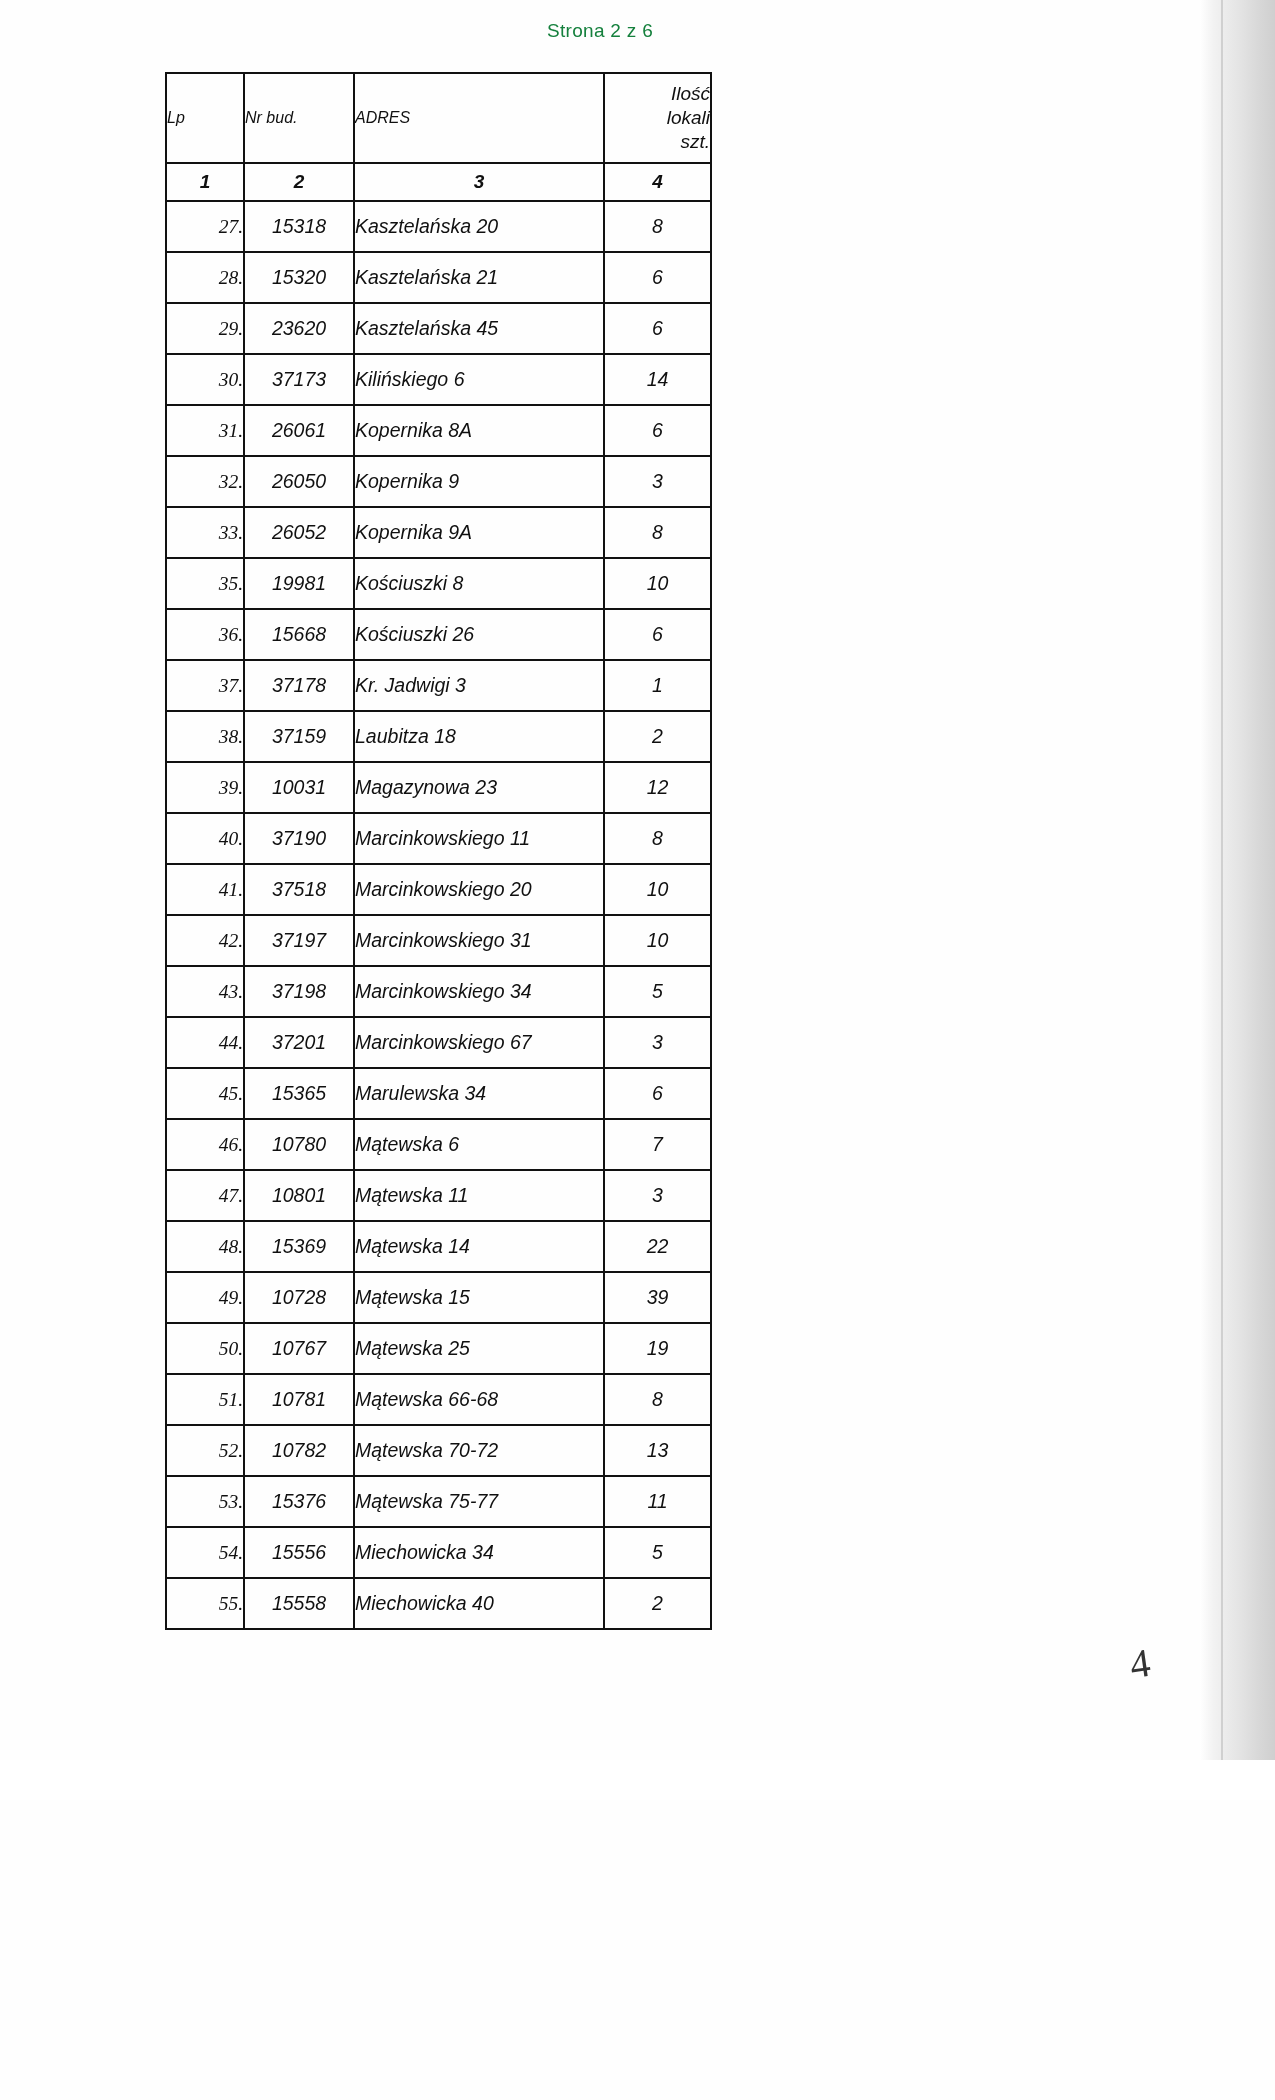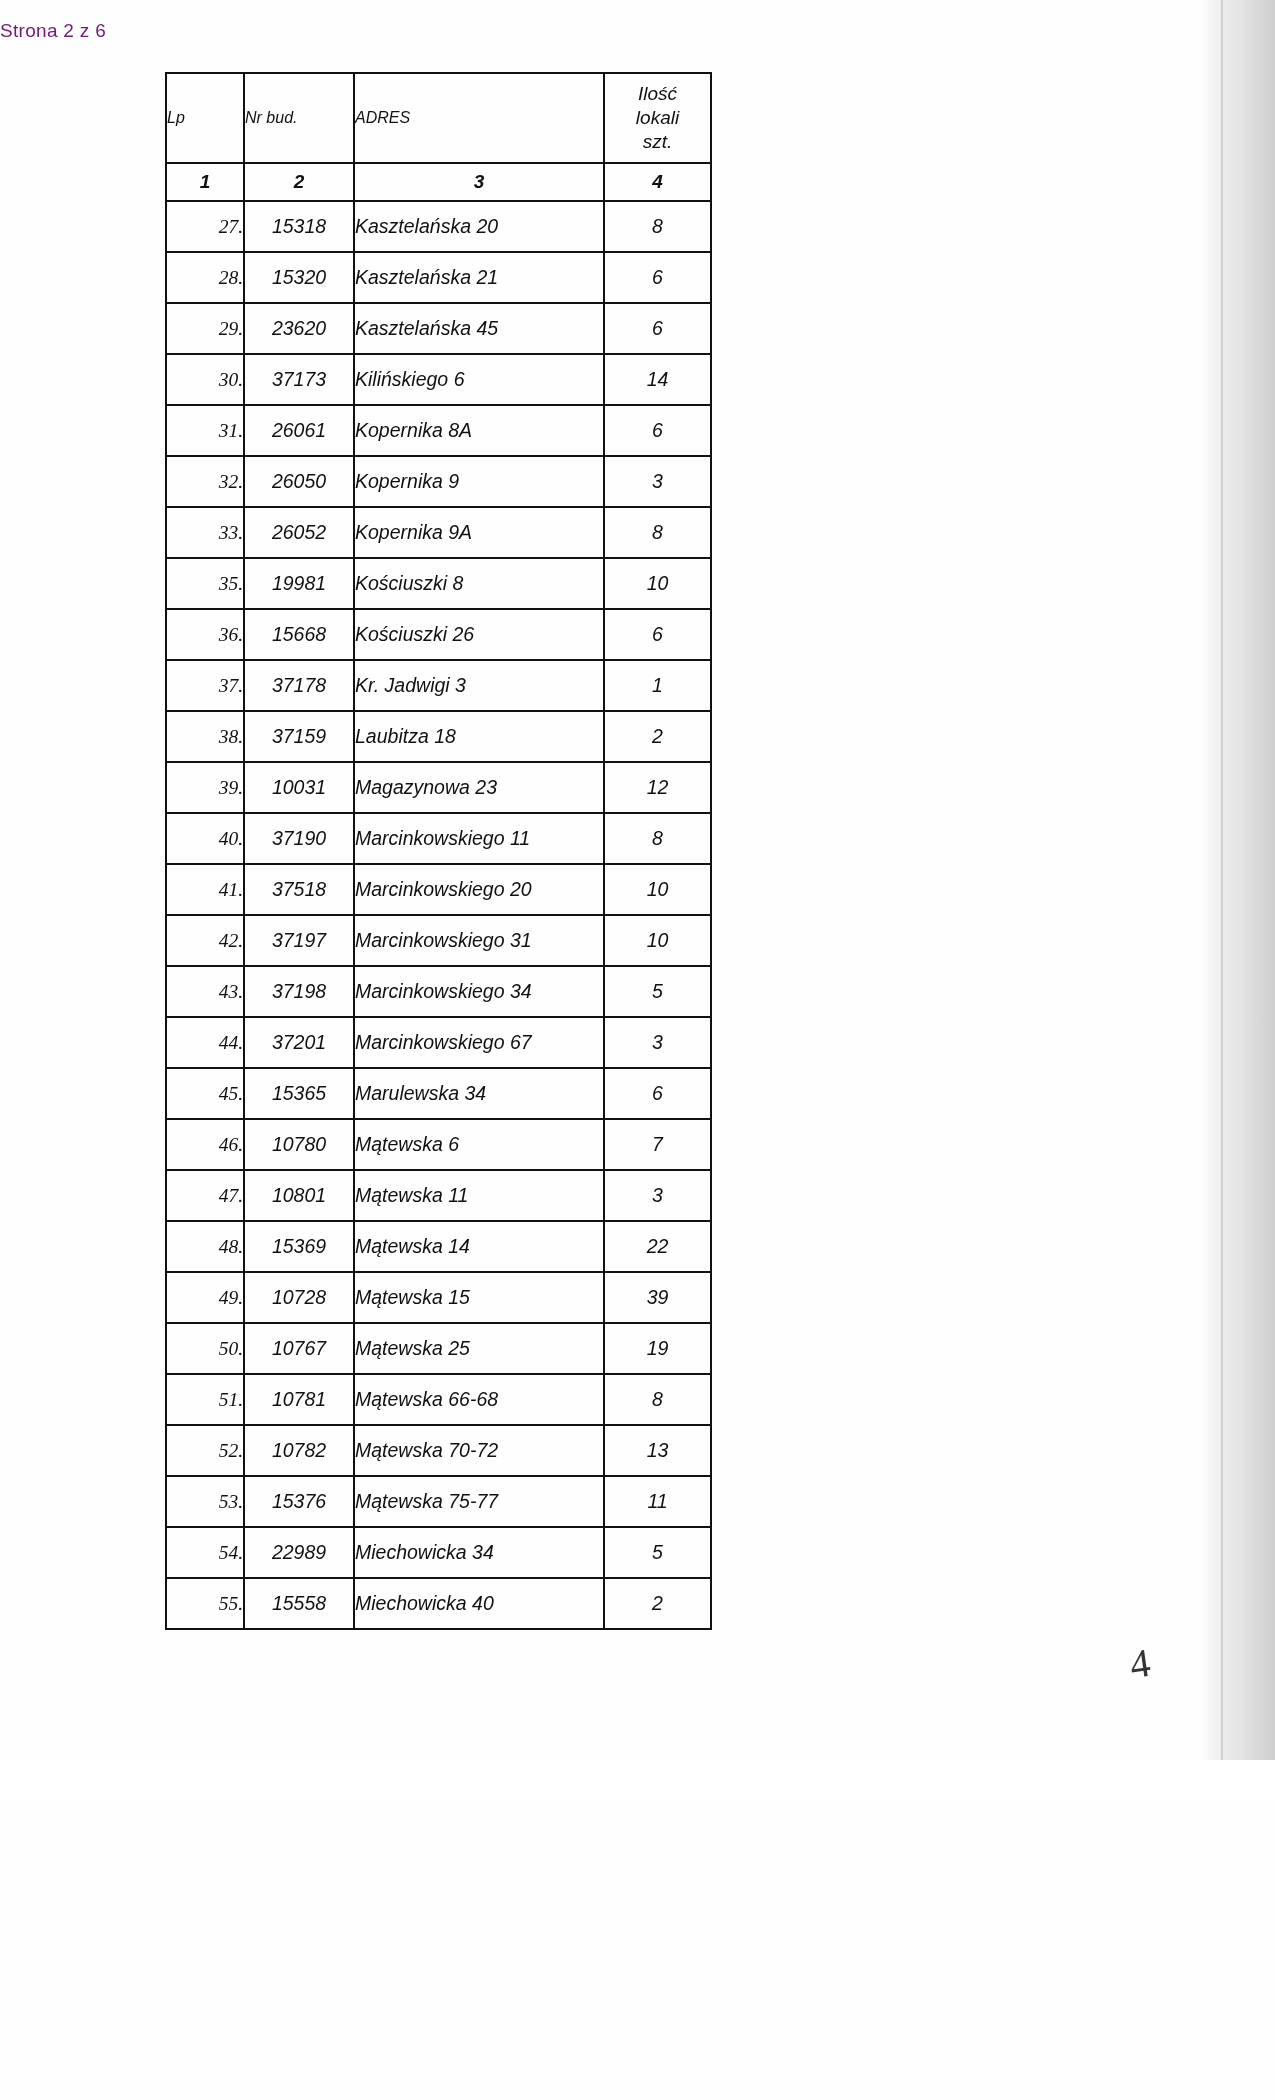"Strona 2 z 6" .page-header { color: #701a75 -> #15803d; text-align: none -> center }
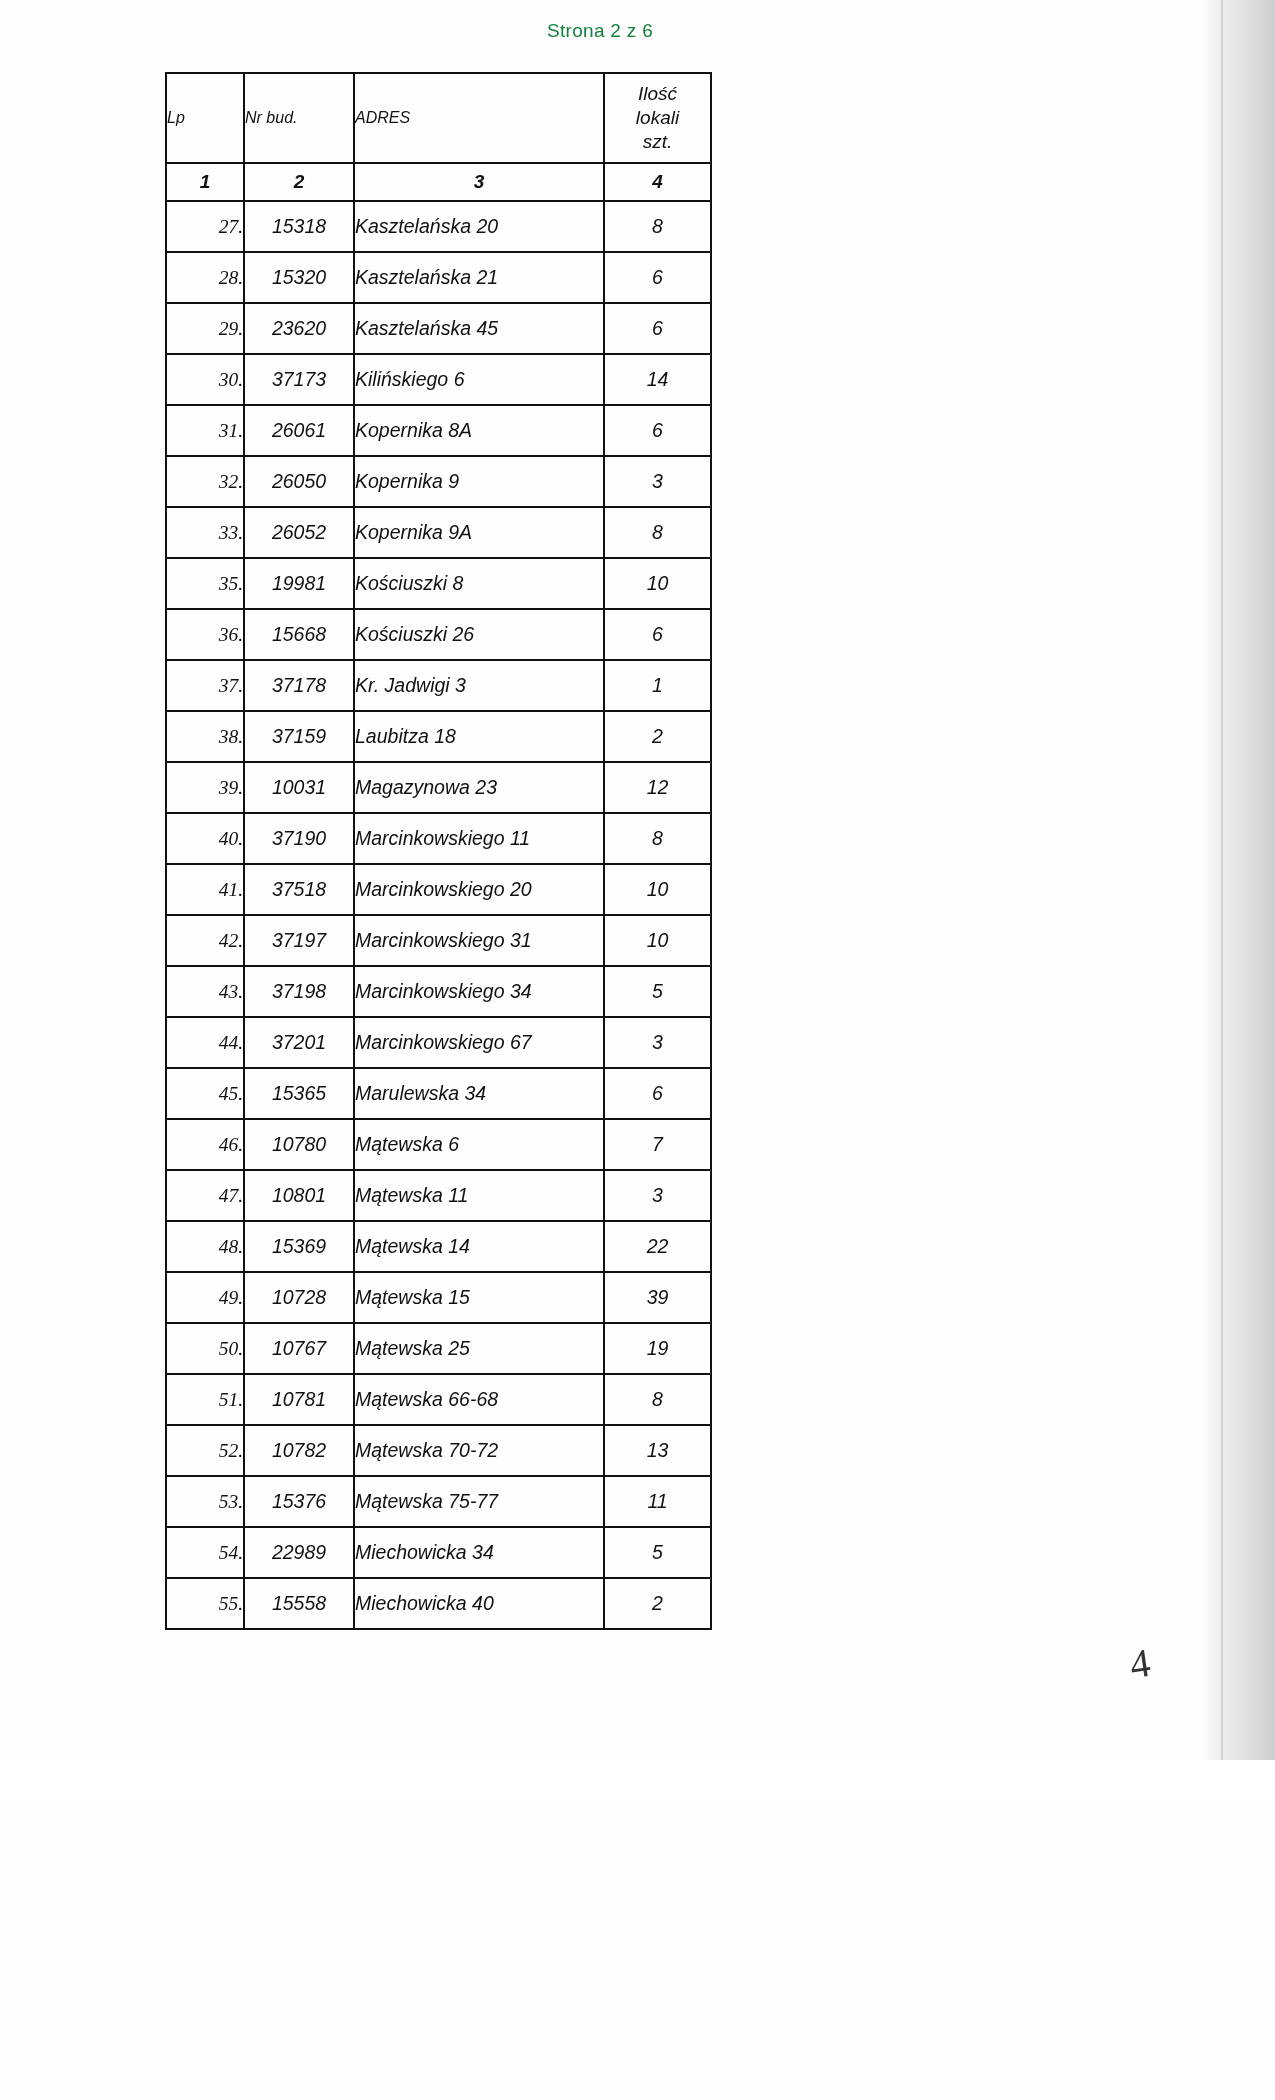"Ilość" th.h-ilosc { text-align: center -> right }
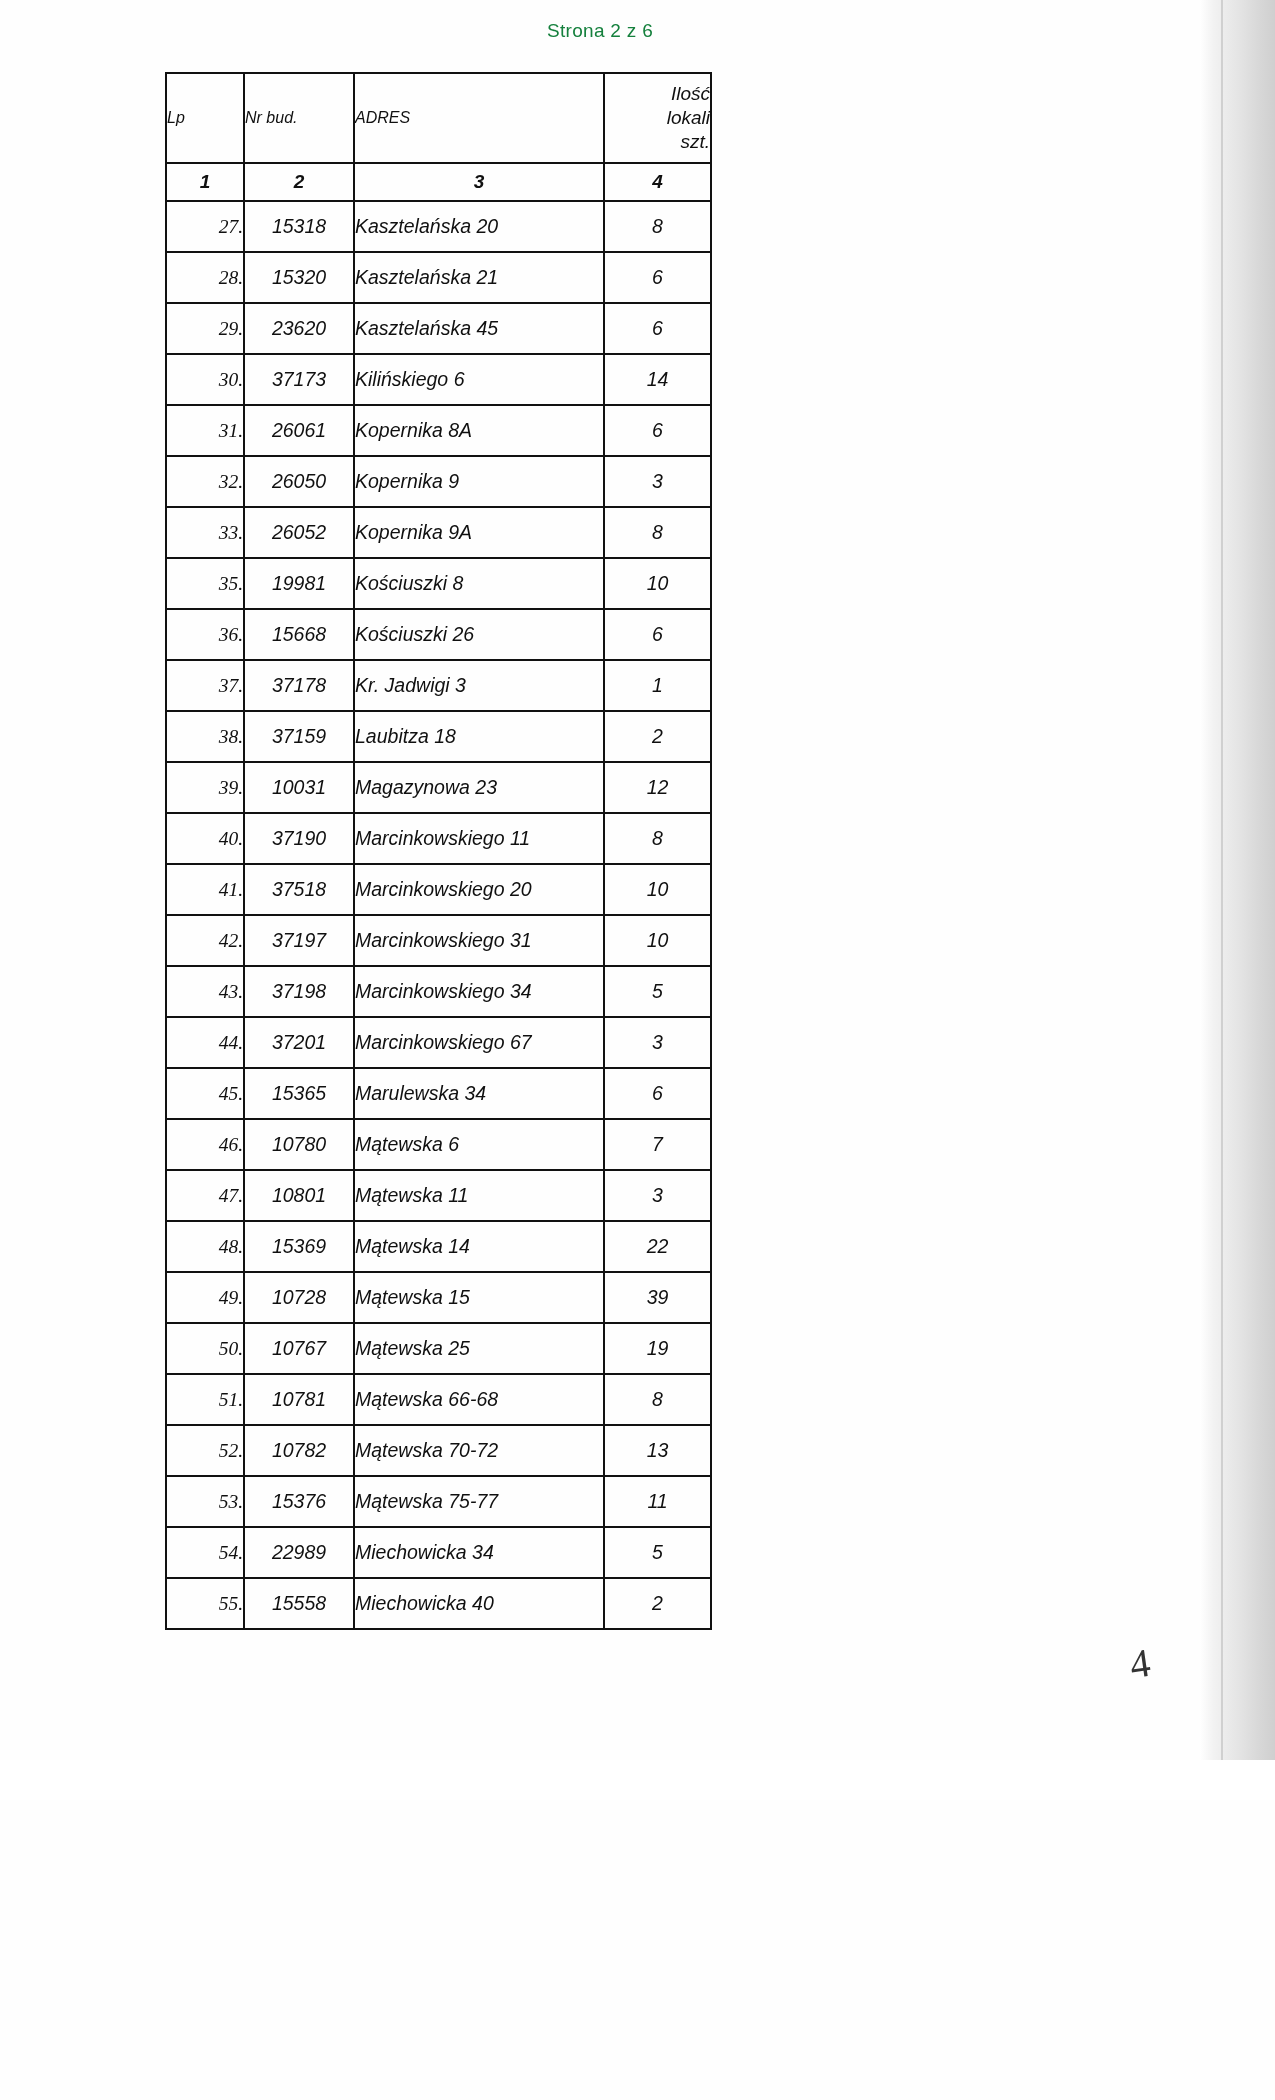"22989" td.nr { text: 22989 -> 15556 }
